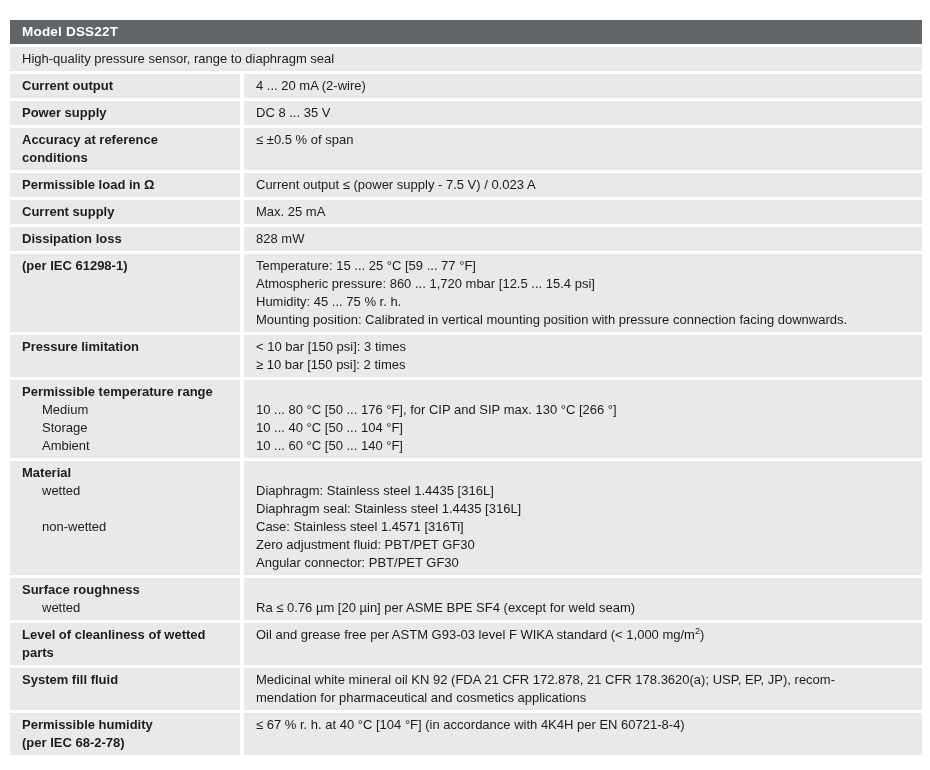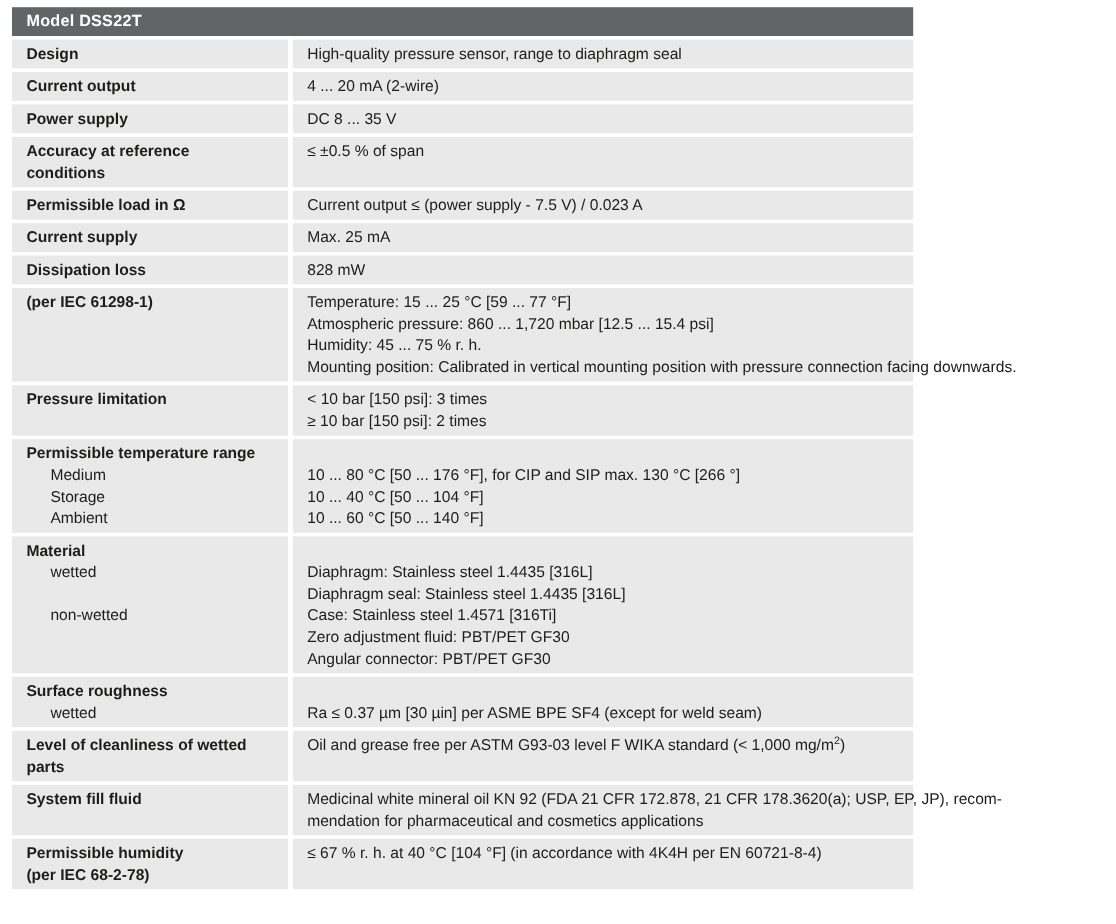"Model DSS22T" .datasheet { margin: 6px 8px 0 10px -> 20px 8px 0 10px; width: 751px -> 912px }
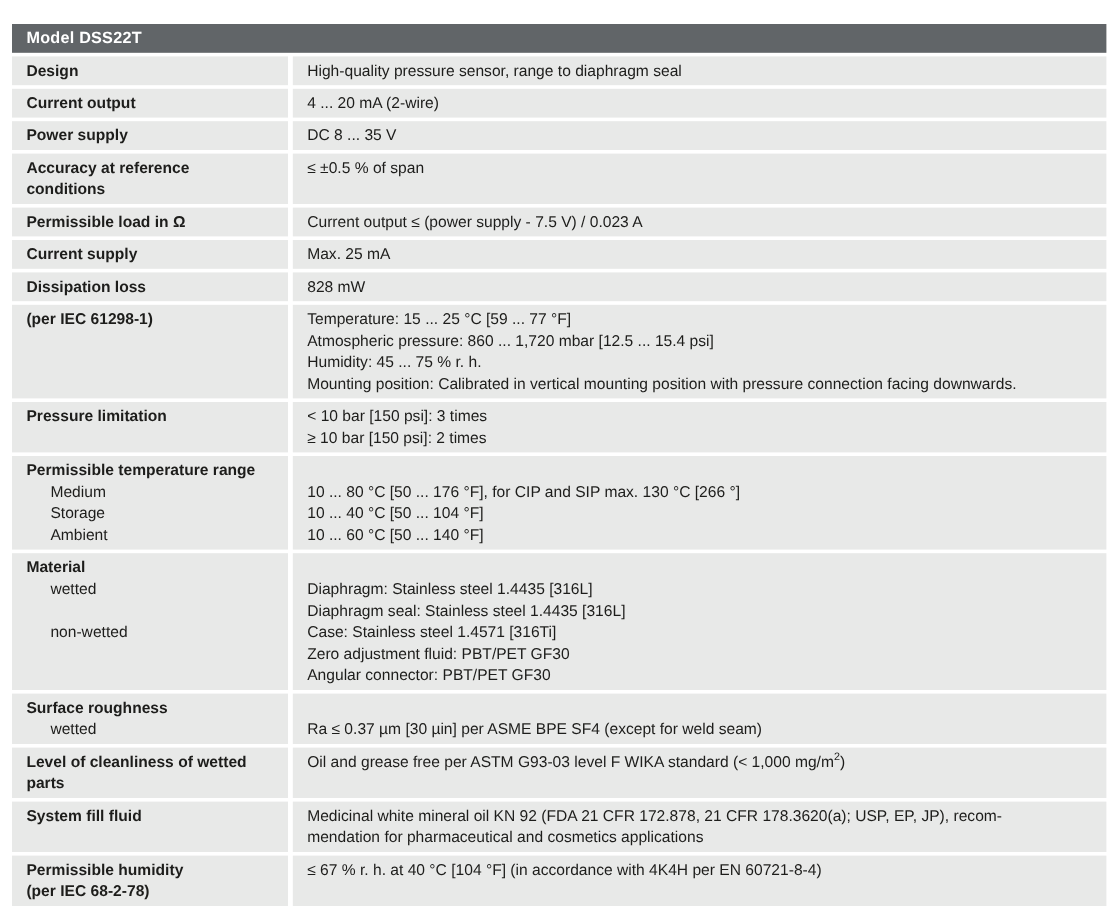"Design" div.cell { html: <div> <div>Design</div> </div> -> none }
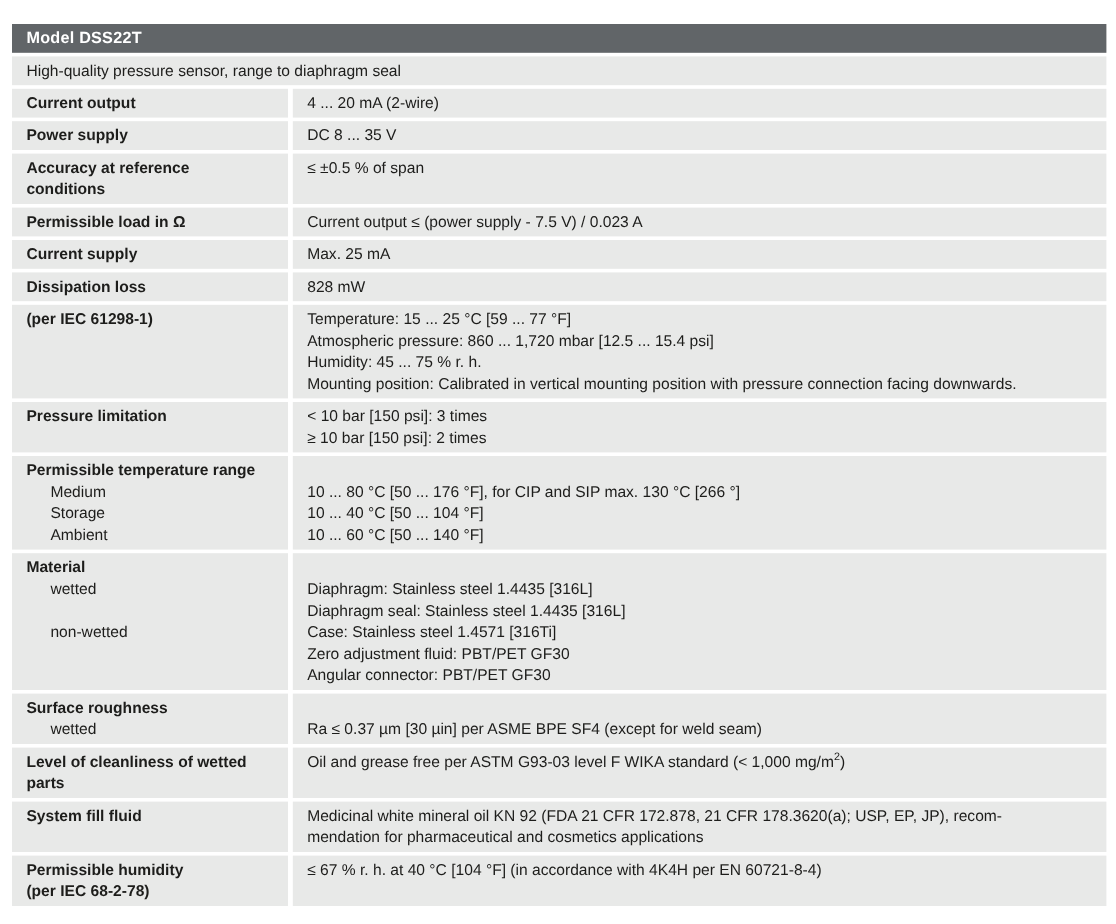"Ra ≤ 0.37 µm [30" span { text: 0.37 µm [30 -> 0.76 µm [20 }
